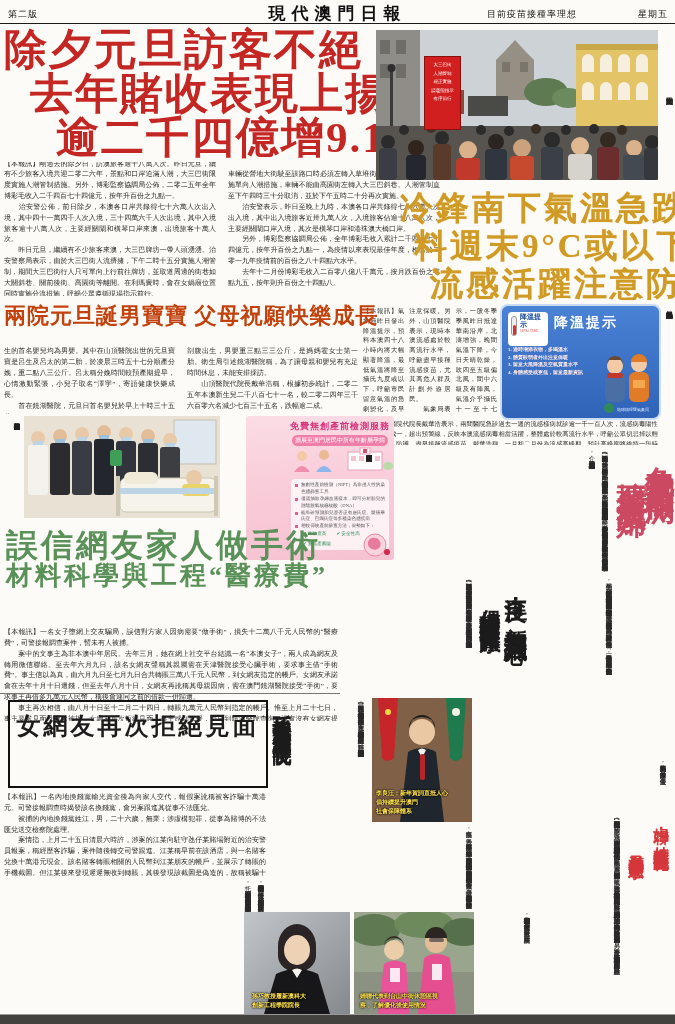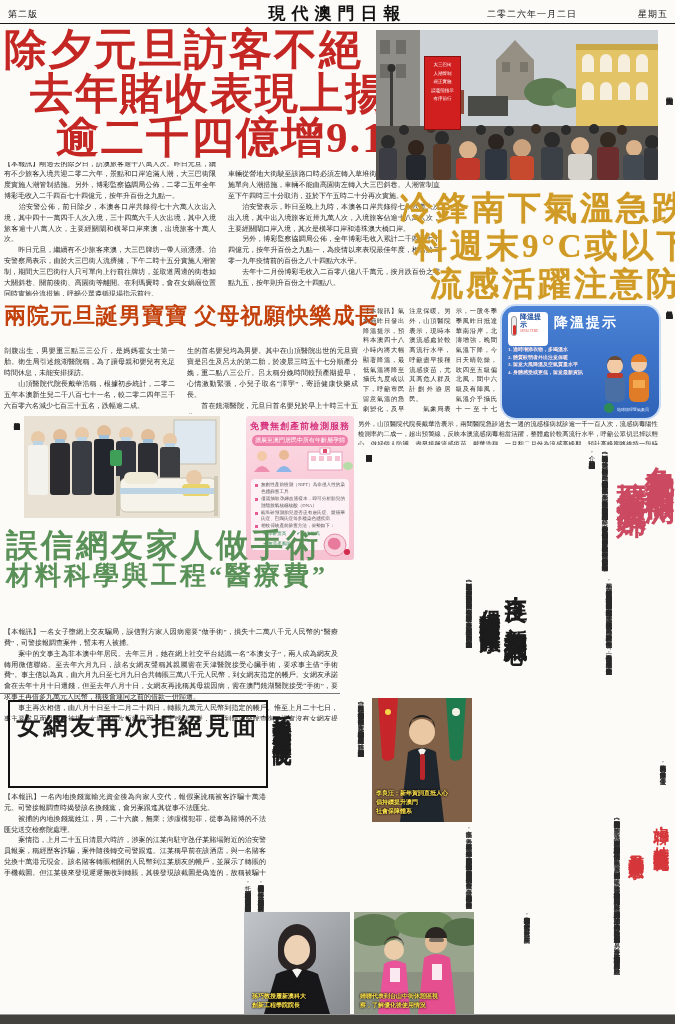"二零二六年一月二日" div.abs { text: 二零二六年一月二日 -> 目前疫苗接種率理想 }
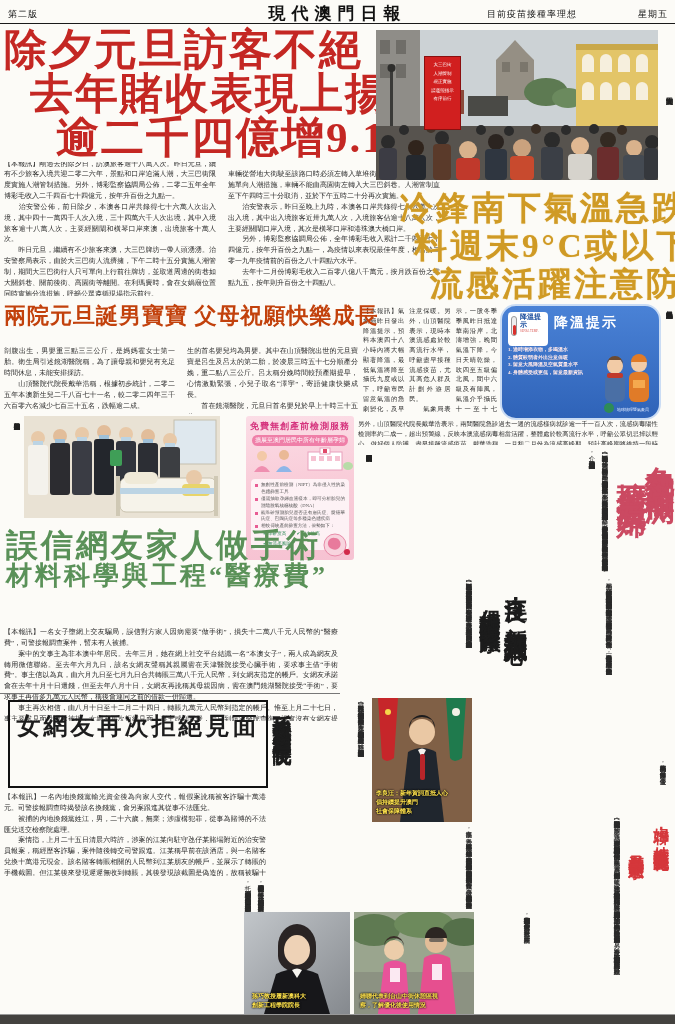"降溫提示" .blue-box { border-radius: 16px -> 8px }
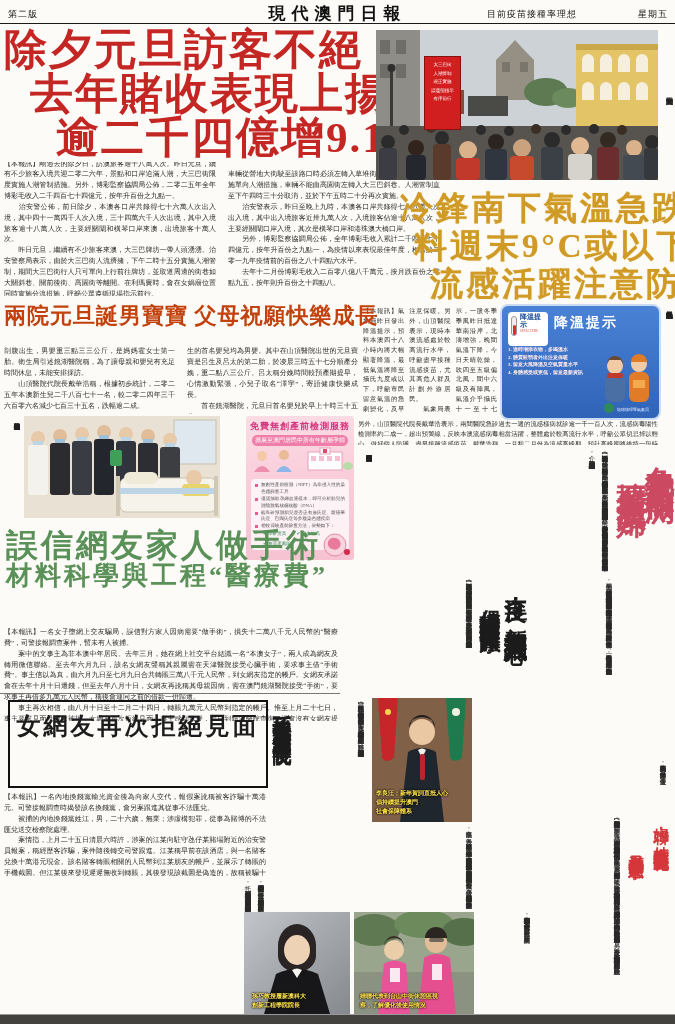"剖腹出生，男嬰重三點三三公斤，是媽媽霍女士第一胎。衛生局引述鏡湖醫院稱，為了讓母" div.body-txt { order: before "【本報訊】踏入二零二六年，在山頂醫院和鏡湖醫院出生的首名嬰兒均為男嬰。其中在山頂" -> after "【本報訊】踏入二零二六年，在山頂醫院和鏡湖醫院出生的首名嬰兒均為男嬰。其中在山頂" }
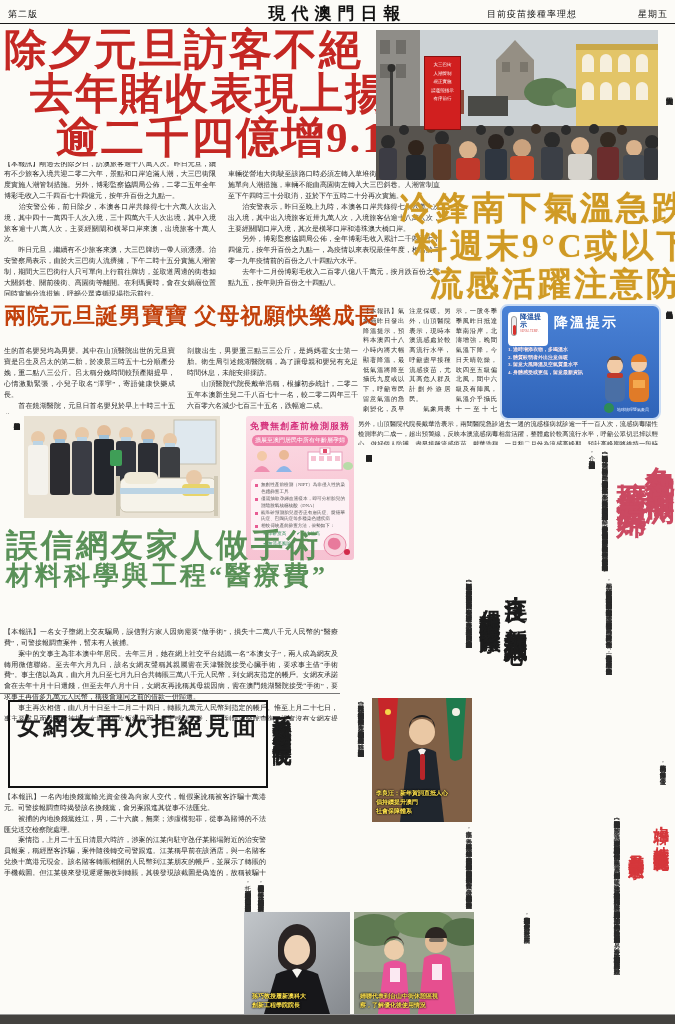"免費無創產前檢測服務" div.abs { padding-left: none -> 40px }
